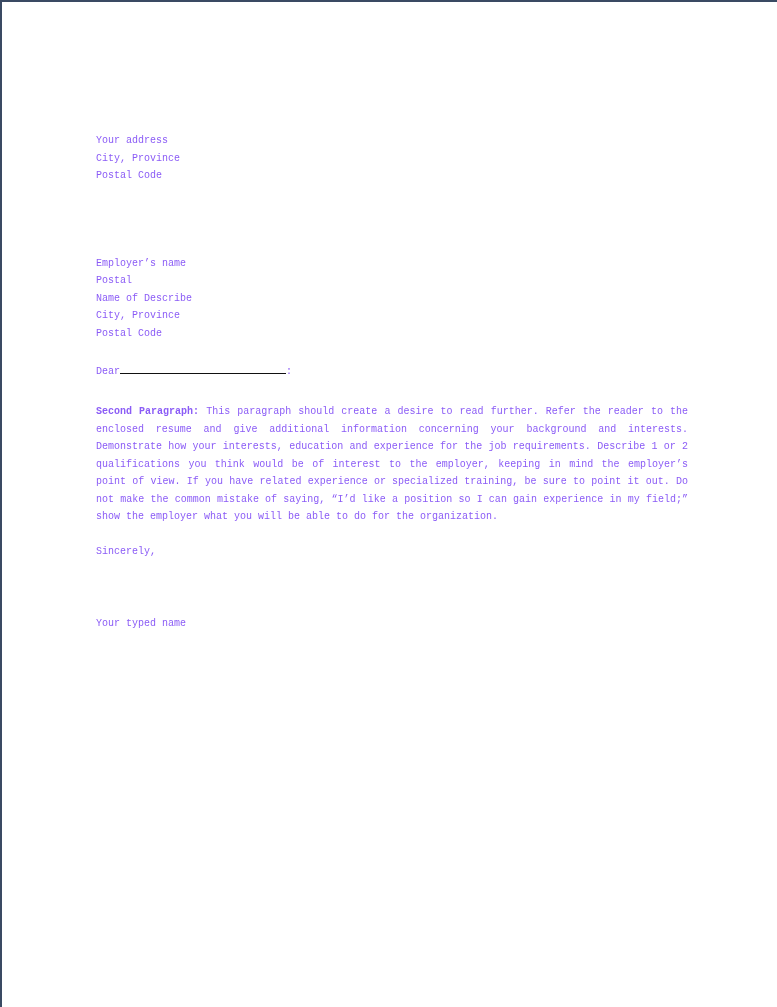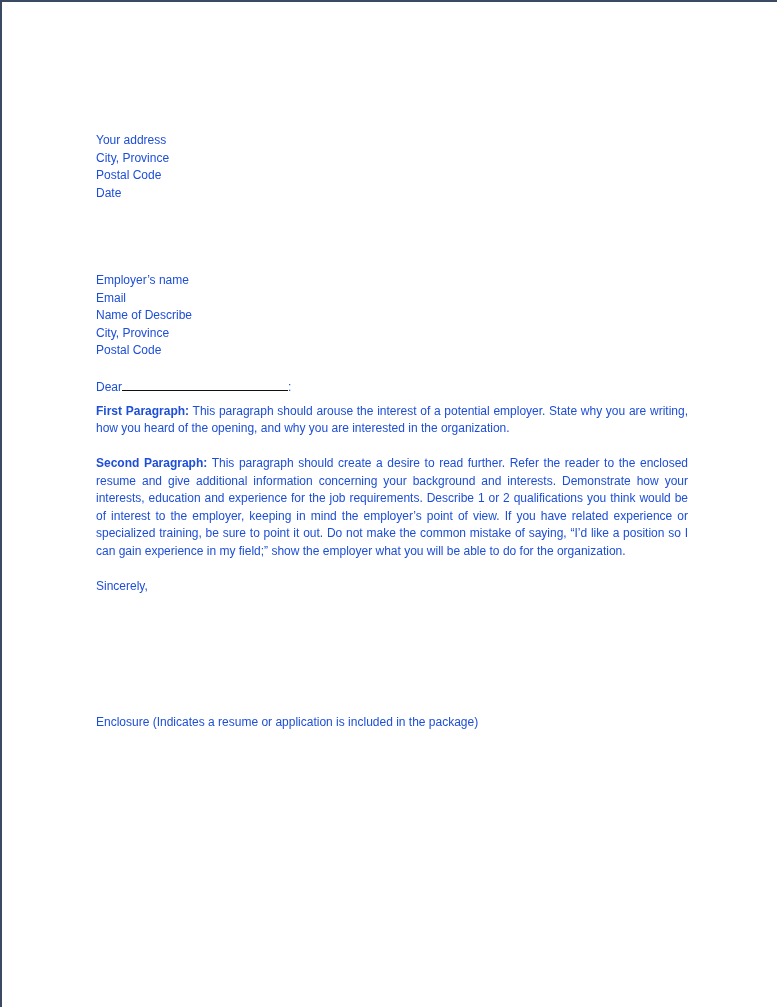"Your address" .letter { color: #1d4ed8 -> #8b5cf6; font-family: Liberation Sans, sans-serif -> Liberation Mono, monospace; font-size: 12px -> 10px }
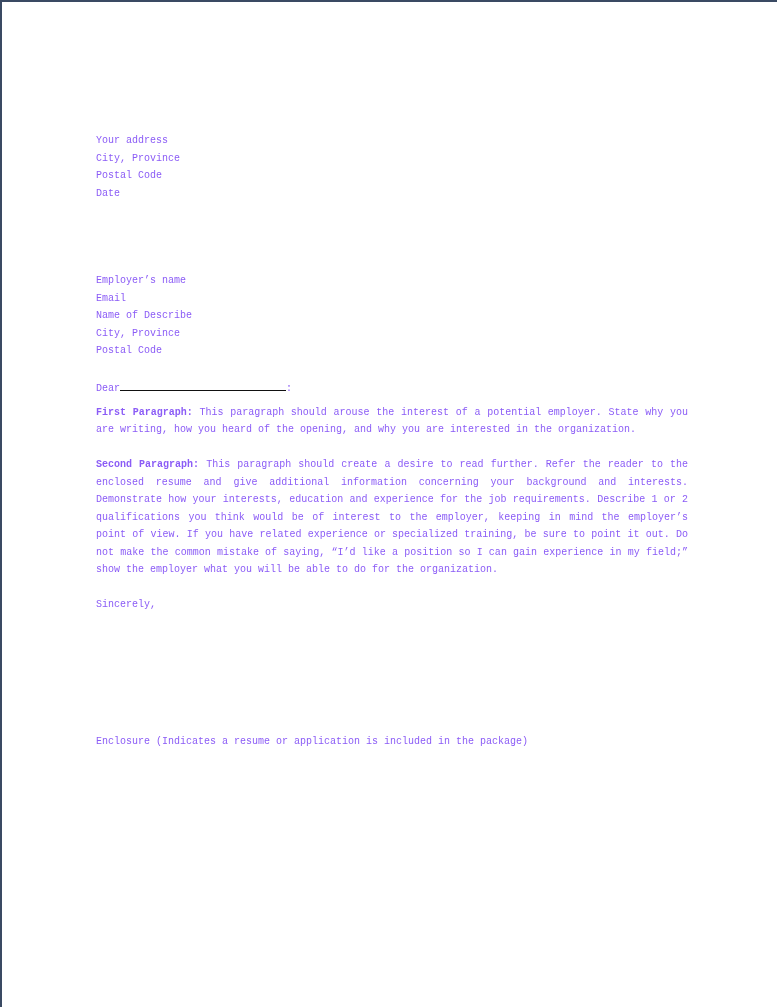"Date" span.line { html: <span>Date</span> -> none }
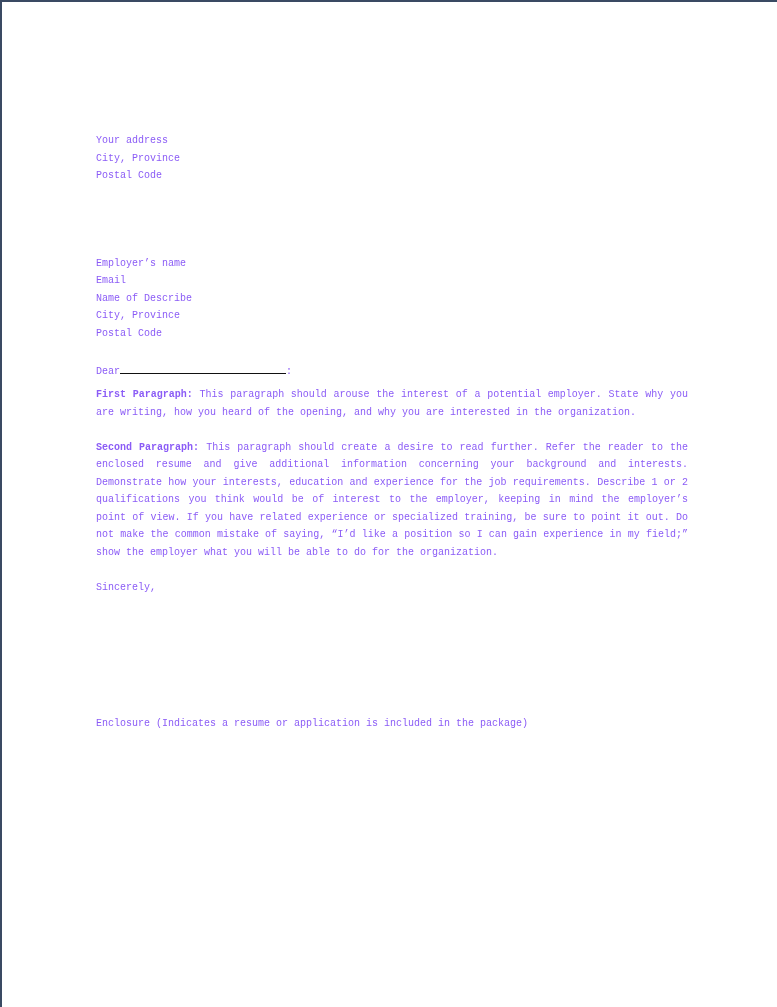"Email" span.line { text: Email -> Postal }
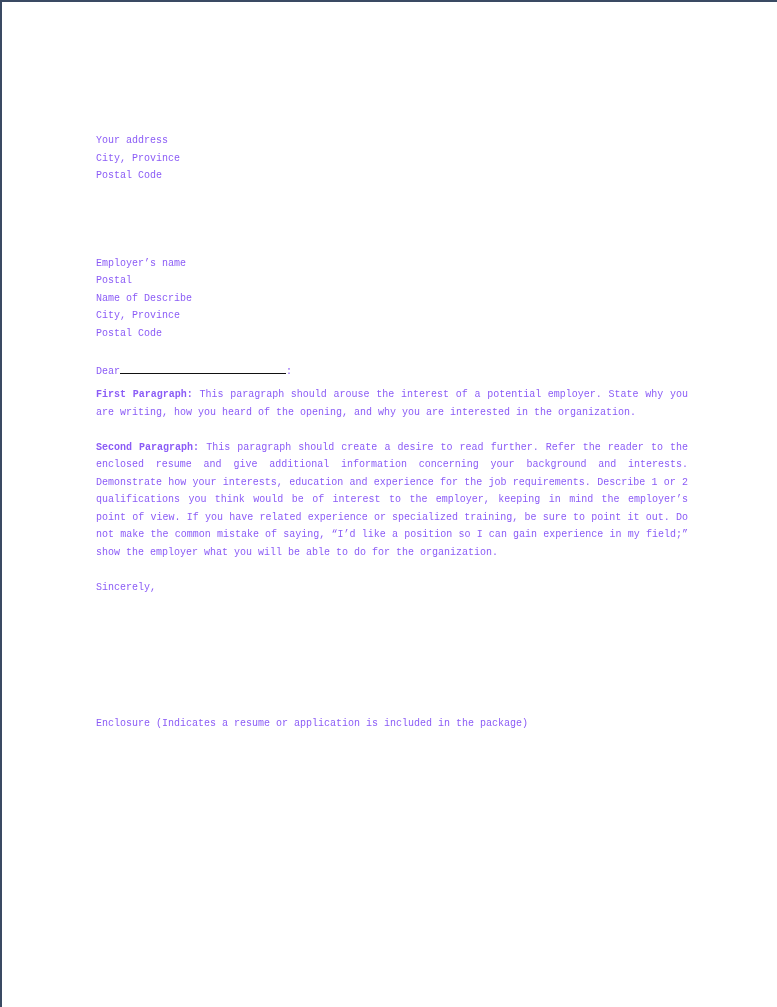"Dear :" .salutation { margin-bottom: 6px -> 23px }
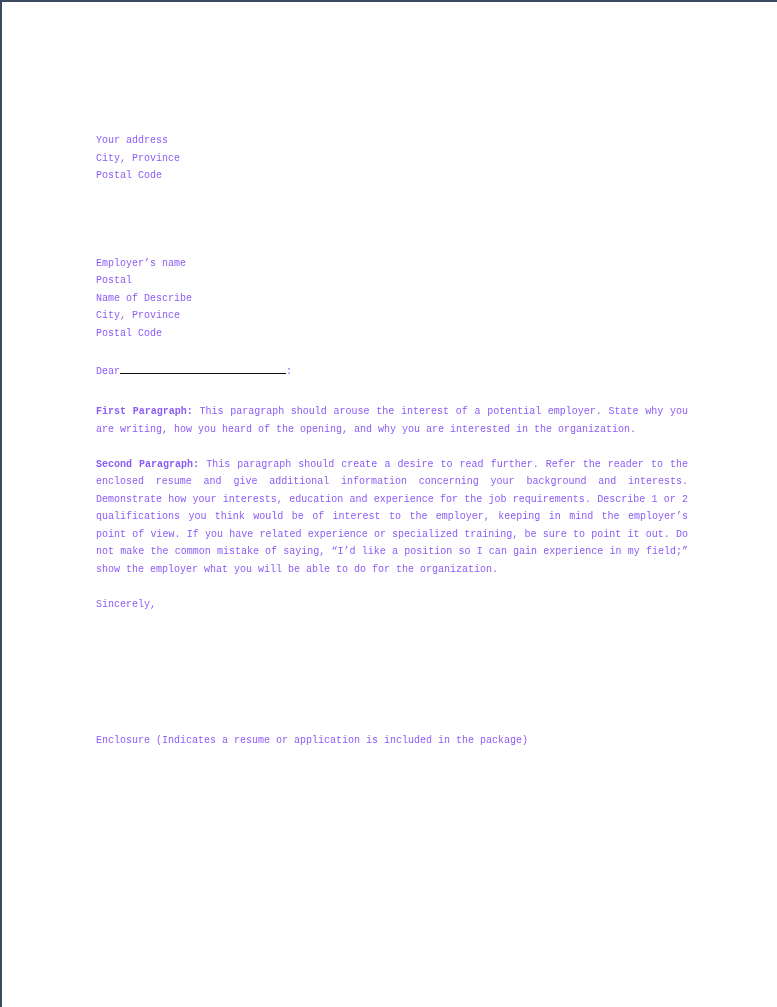"First Paragraph: This paragraph should" p.block { html: <p> <span>First Paragraph:</span><span> This paragraph should arouse the interest of a potential employer. State why you are writing, how you heard of the opening, and why you are interested in the organization.</span> </p> -> none }
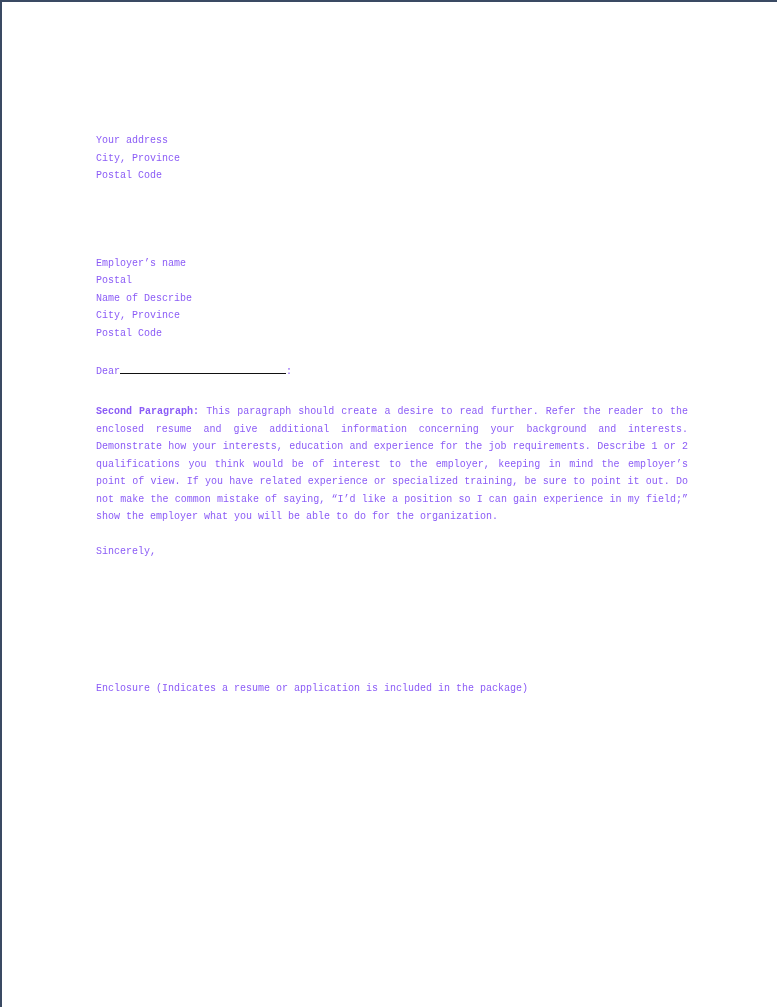"Sincerely," .closing { margin-bottom: 119px -> 54px }
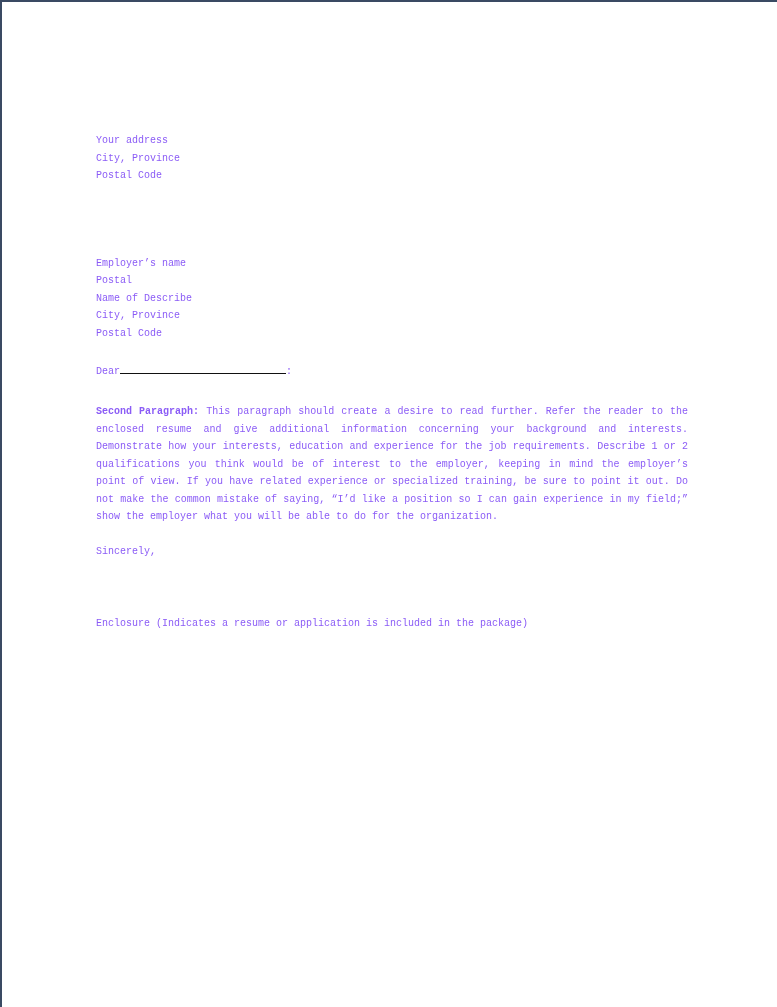"Your typed name" div.block { html: none -> <div>Your typed name</div> }
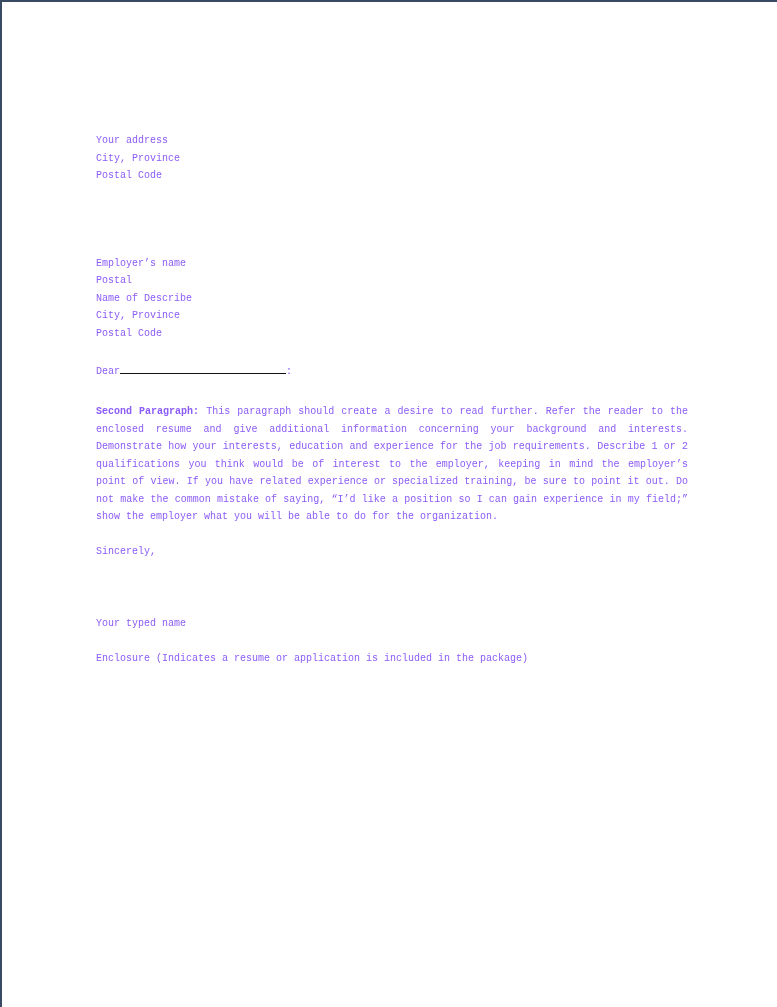"Enclosure (Indicates a resume or" div.block { html: <div>Enclosure (Indicates a resume or application is included in the package)</div> -> none }
